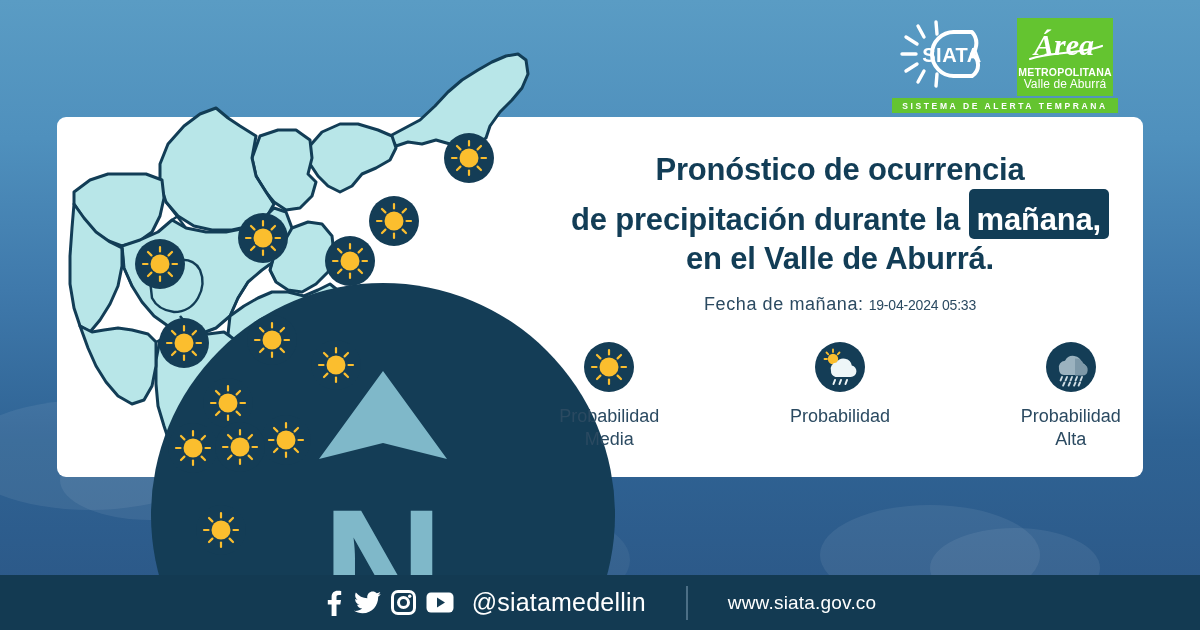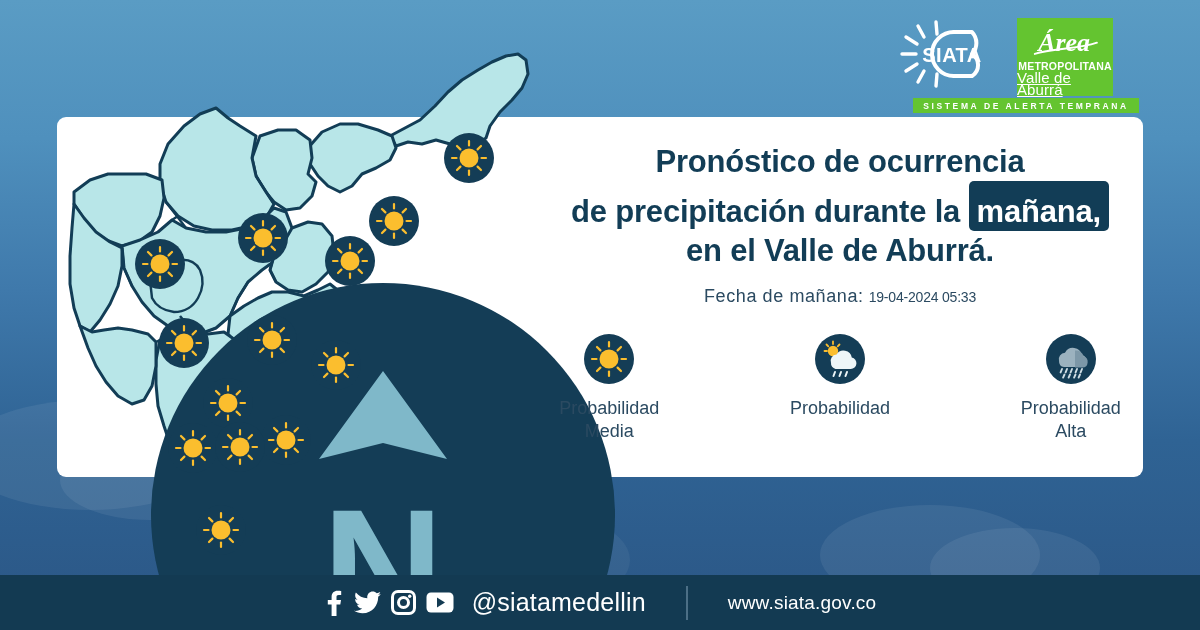"Valle de Aburrá" .amva-l2 { font-size: 15px -> 12px; text-decoration: underline -> none }
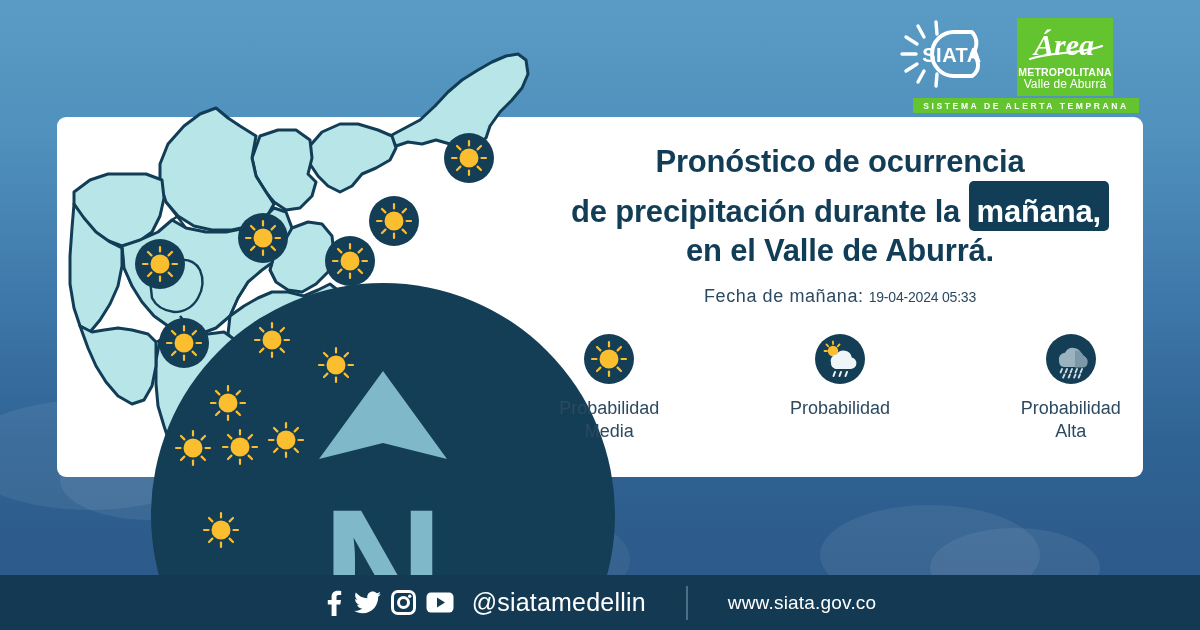"SISTEMA DE ALERTA TEMPRANA" .tagline { margin-left: 21px -> none }
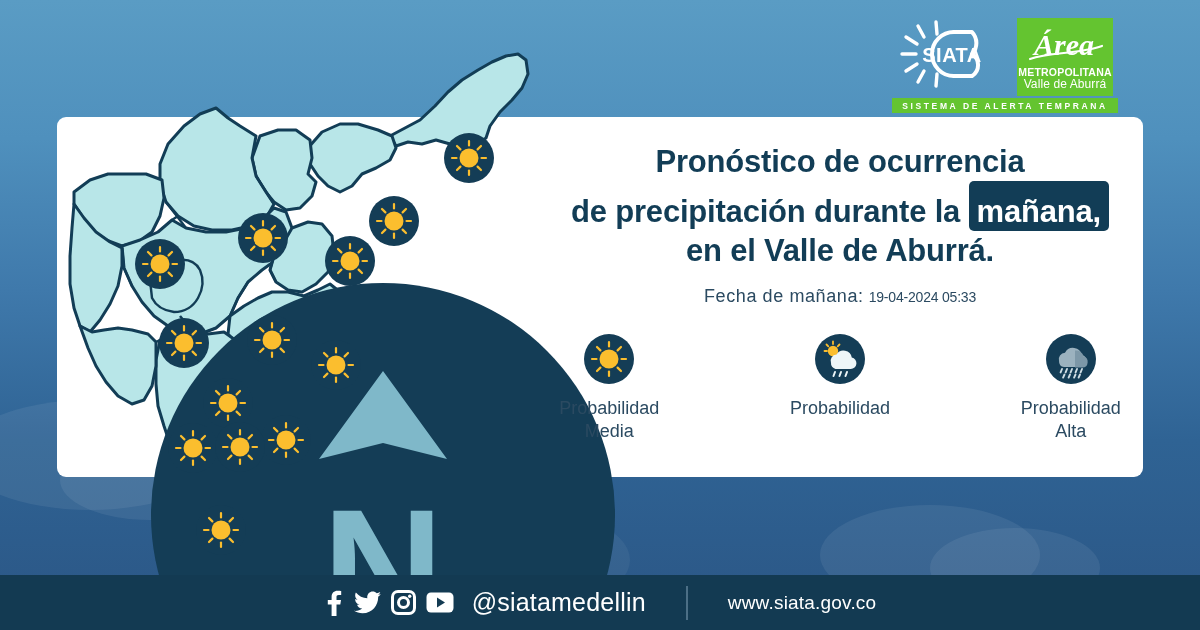"Pronóstico de ocurrencia" .content { top: 142px -> 150px }
